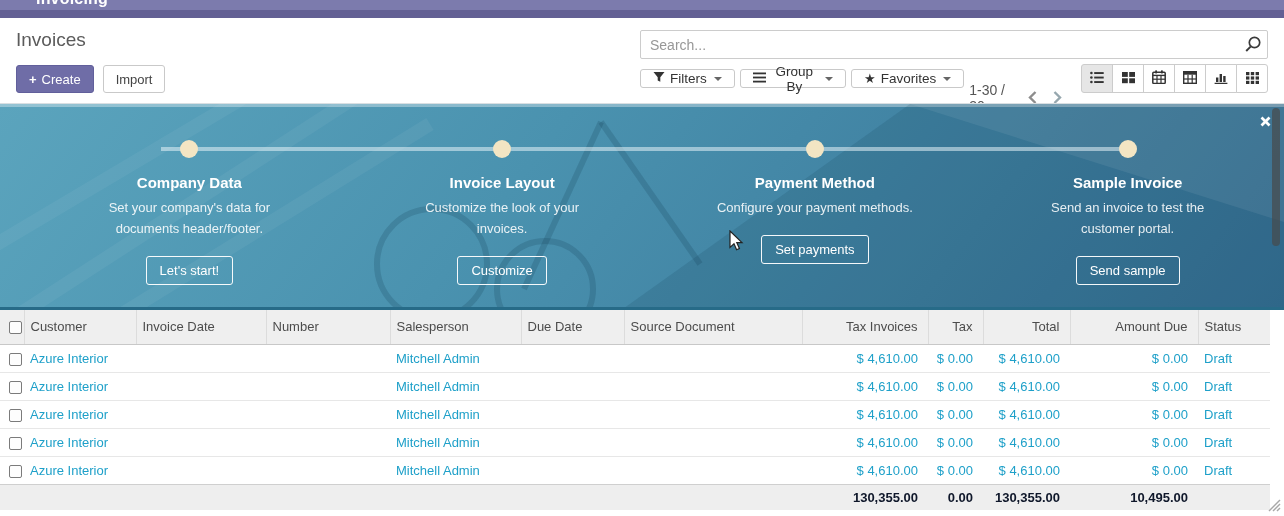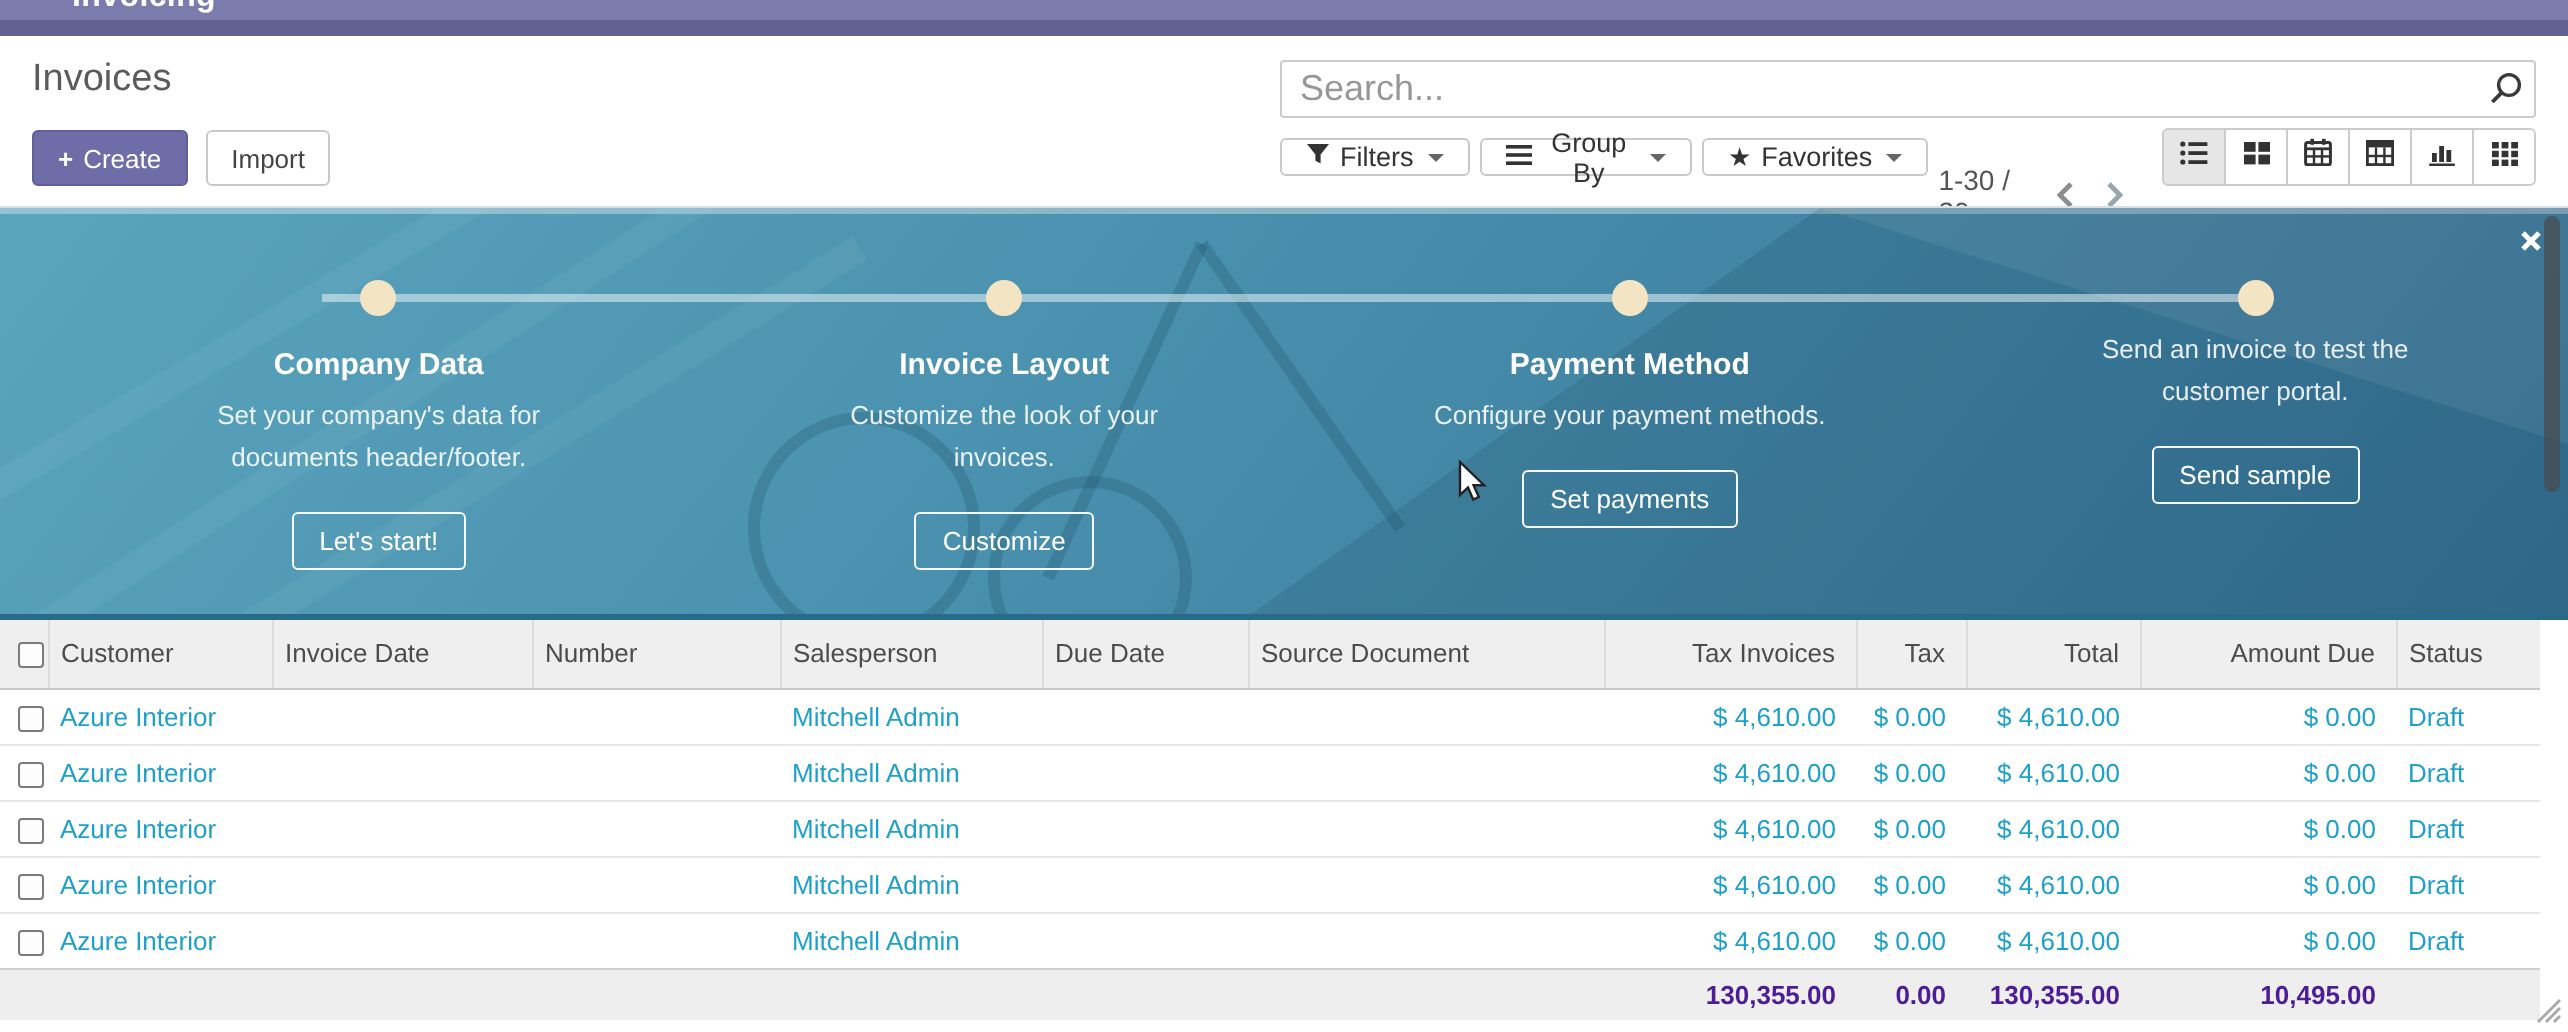"Search..." .search-wrap input { font-size: 18px -> 14px }
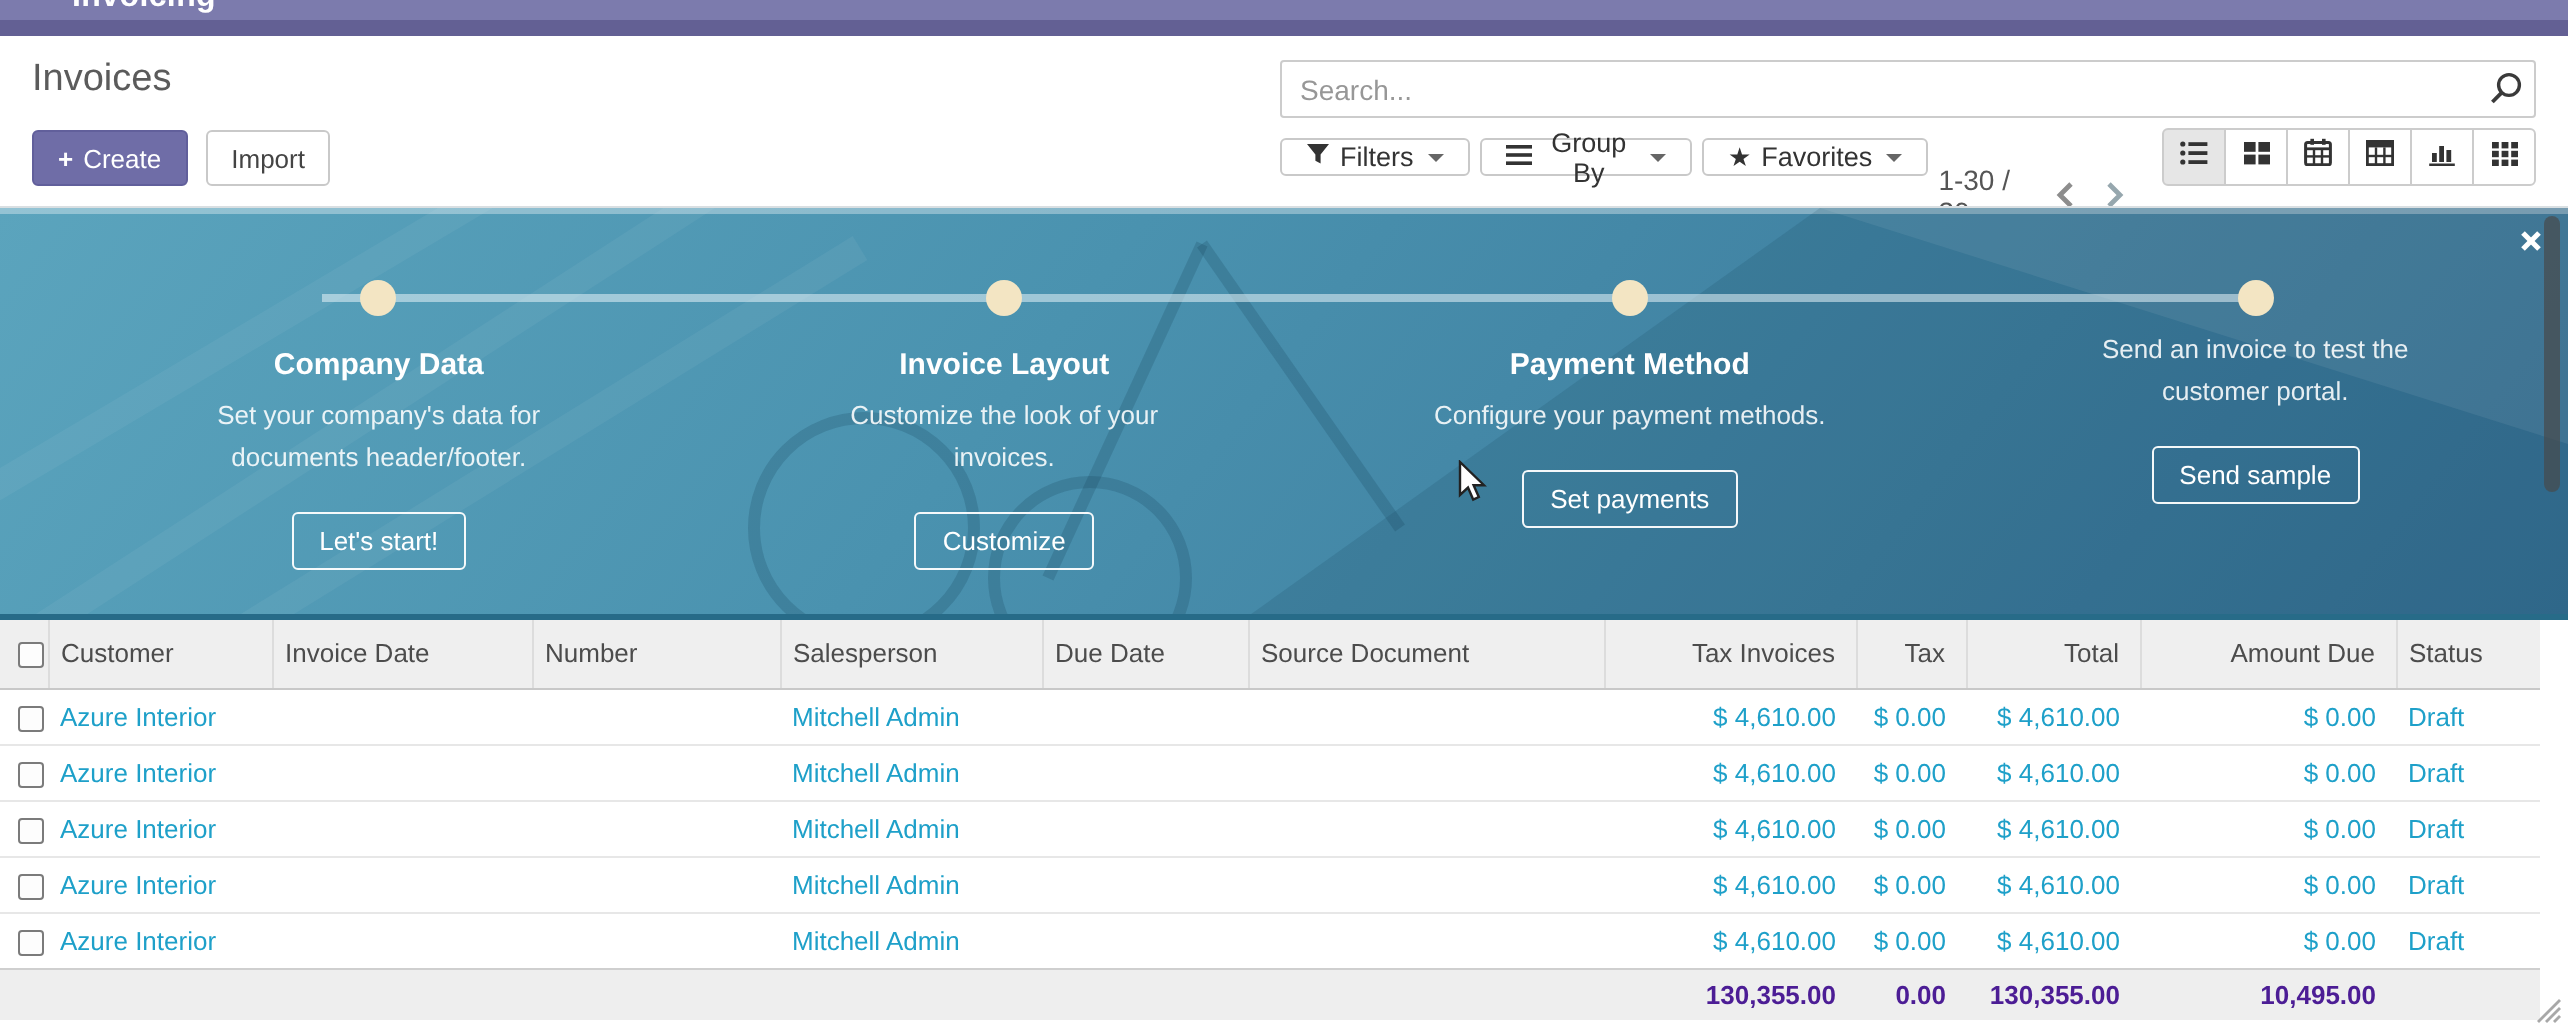"Sample Invoice" div.step-title { html: none -> <div>Sample Invoice</div> }
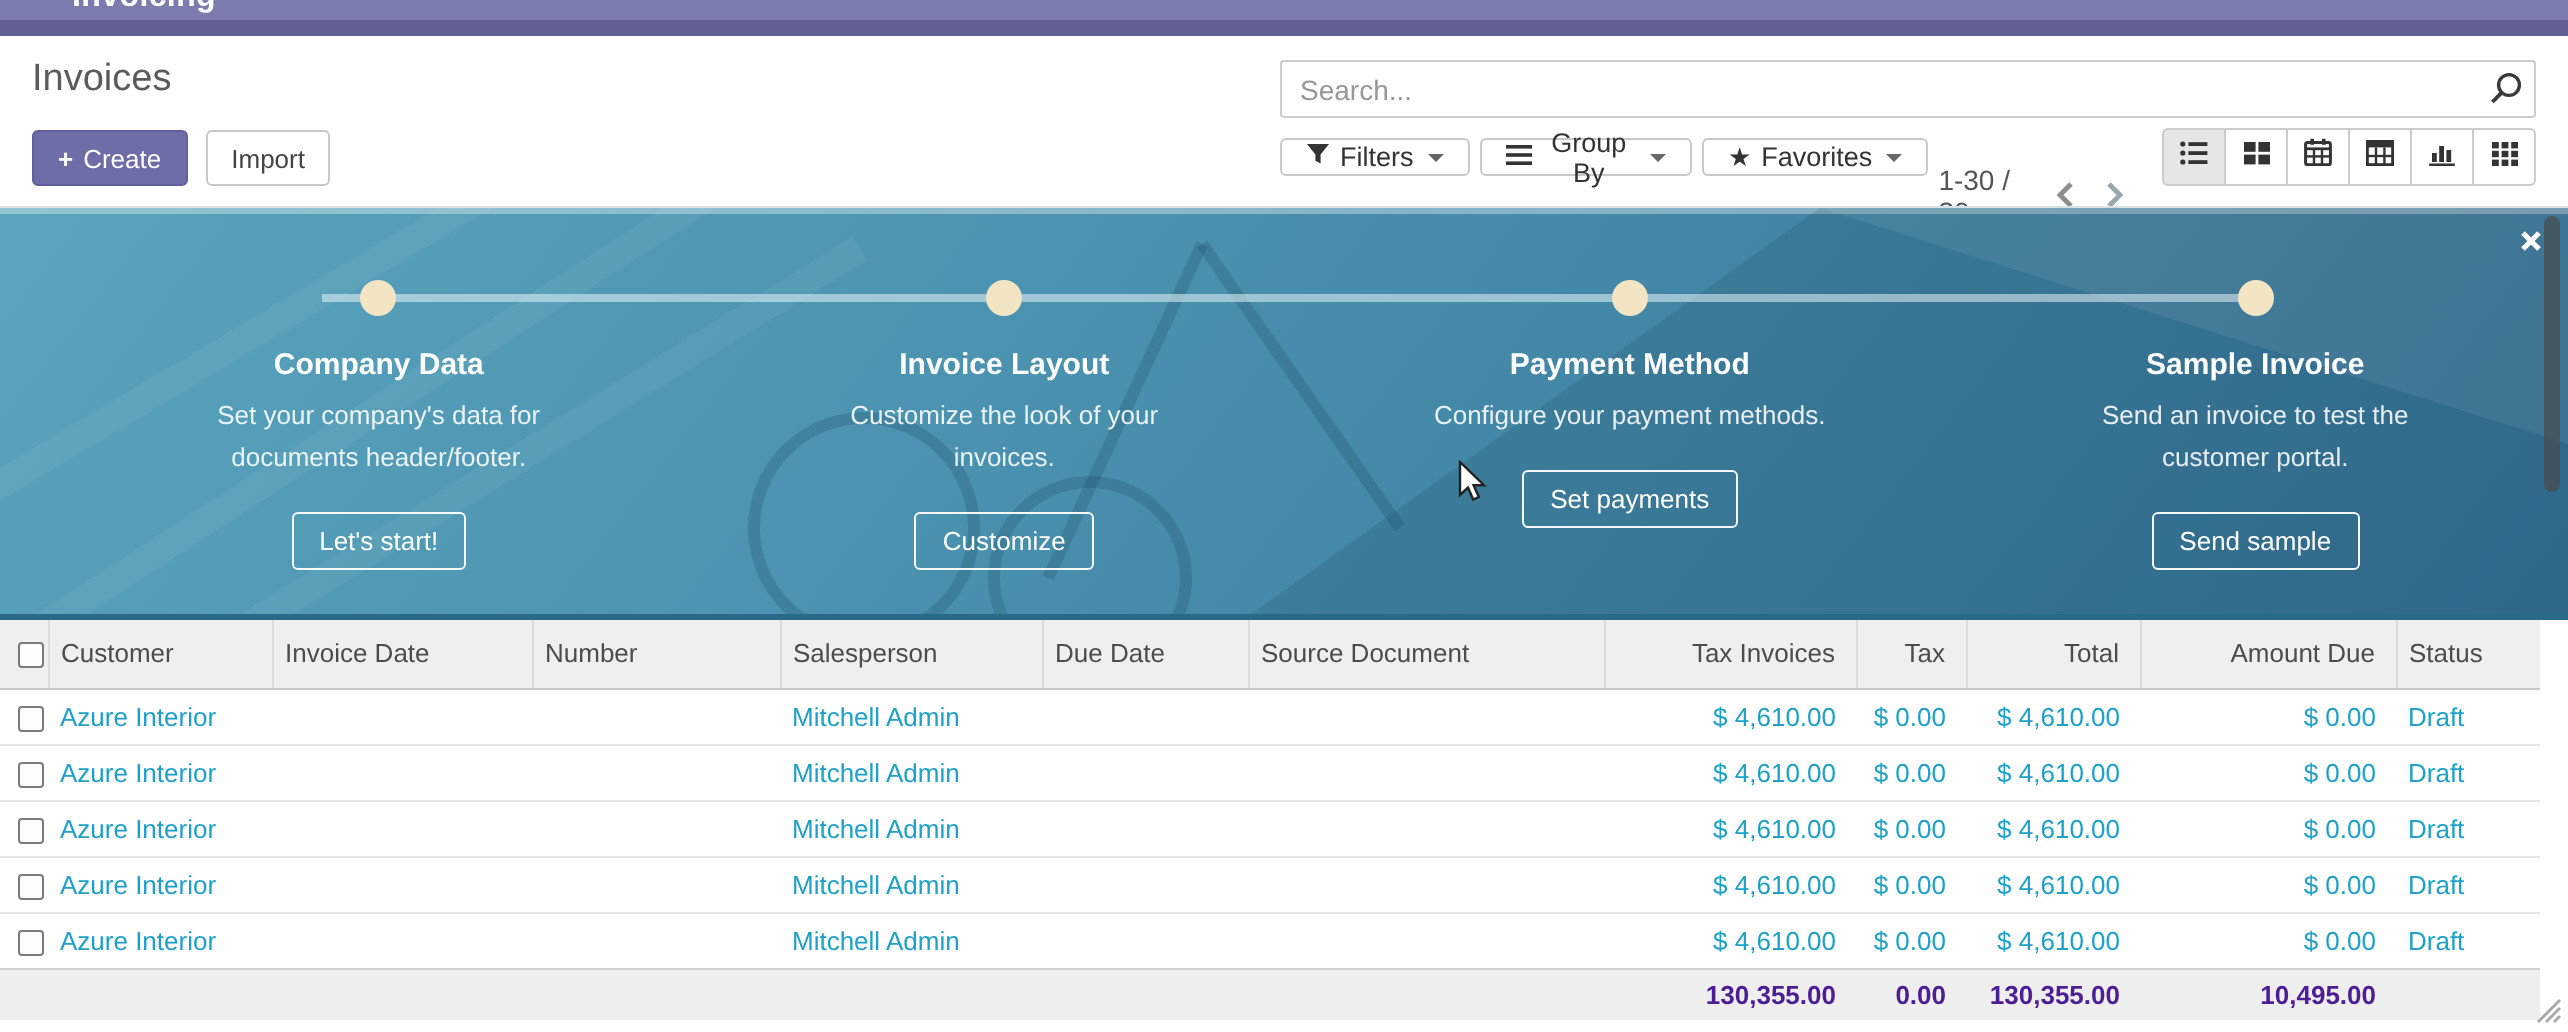"130,355.00" .o-list tfoot td { color: #4c1d95 -> #0f172a }
